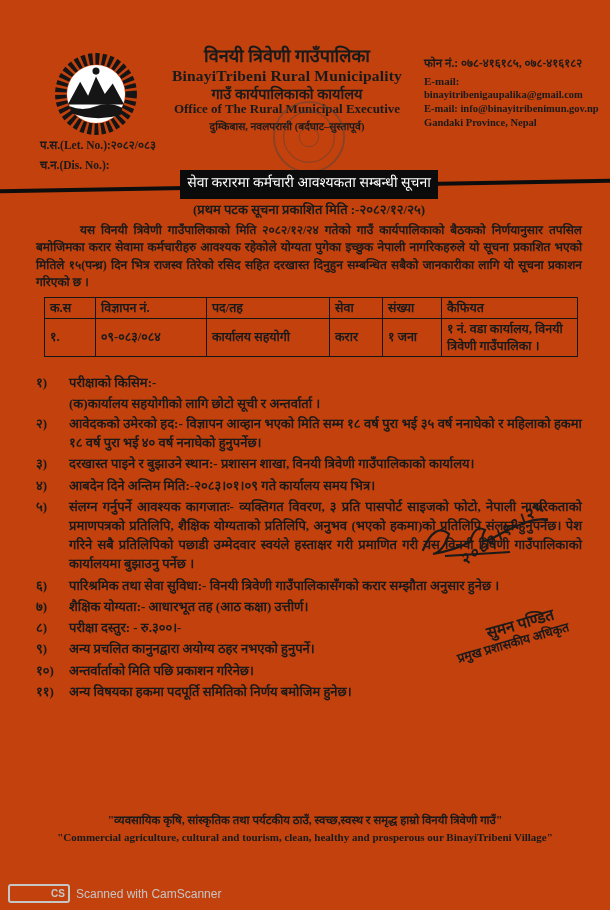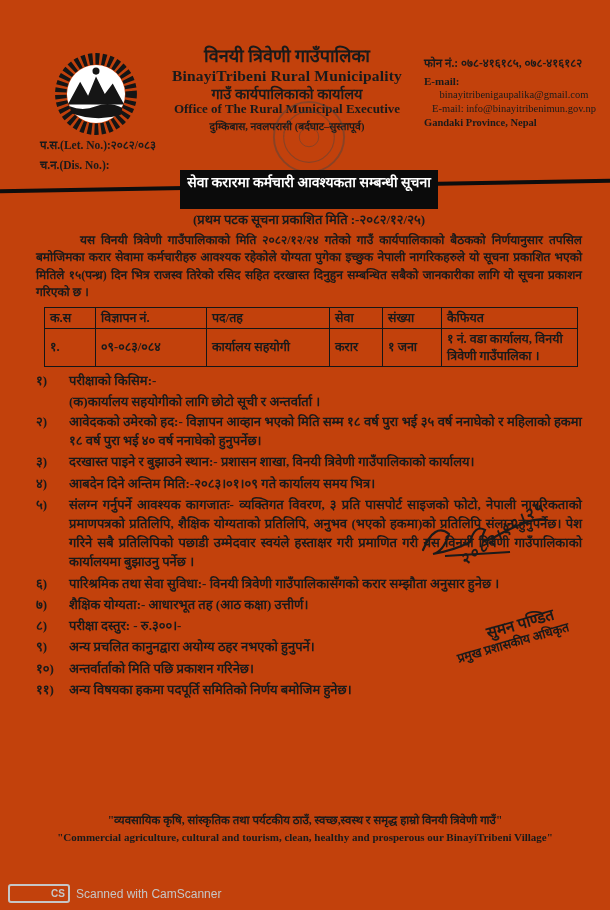"binayitribenigaupalika@gmail.com" .hdr-right .email { font-weight: normal -> bold; text-align: center -> none }
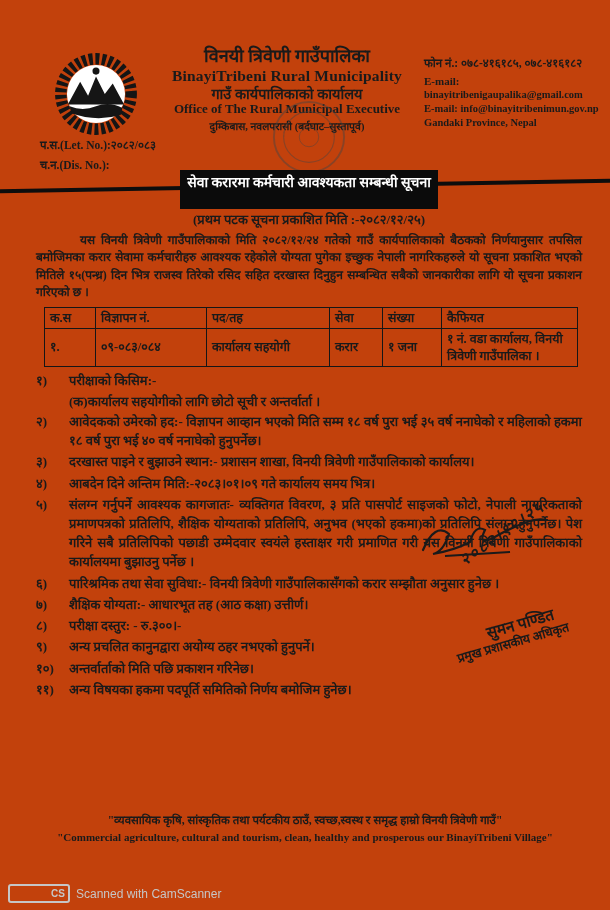"सेवा करारमा कर्मचारी आवश्यकता सम्बन्धी" .title-band { font-weight: bold -> normal; padding: 2px 7px 18px 7px -> 2px 7px 8px 7px }
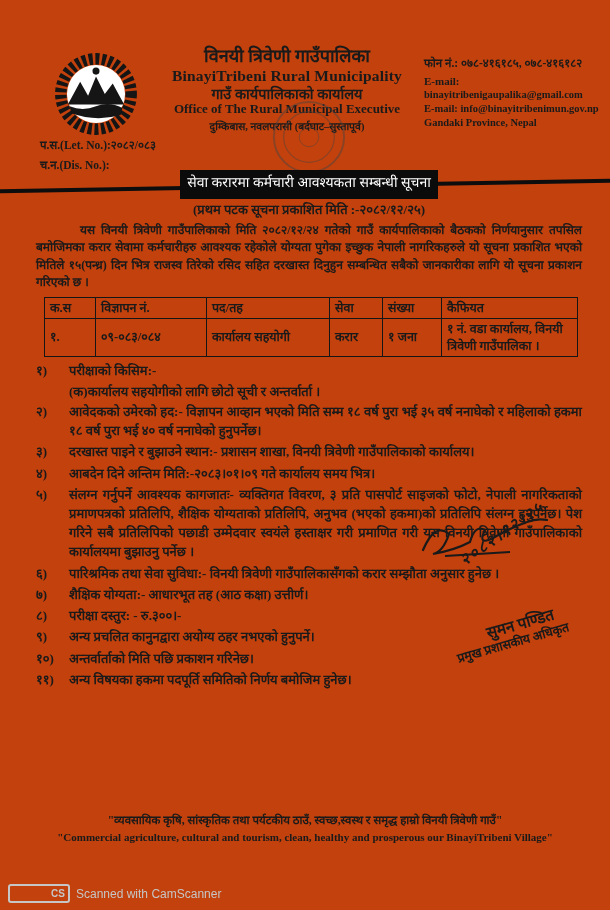"क.स" table.vac { margin: 5px 0 4px 8px -> 5px 0 16px 8px }
